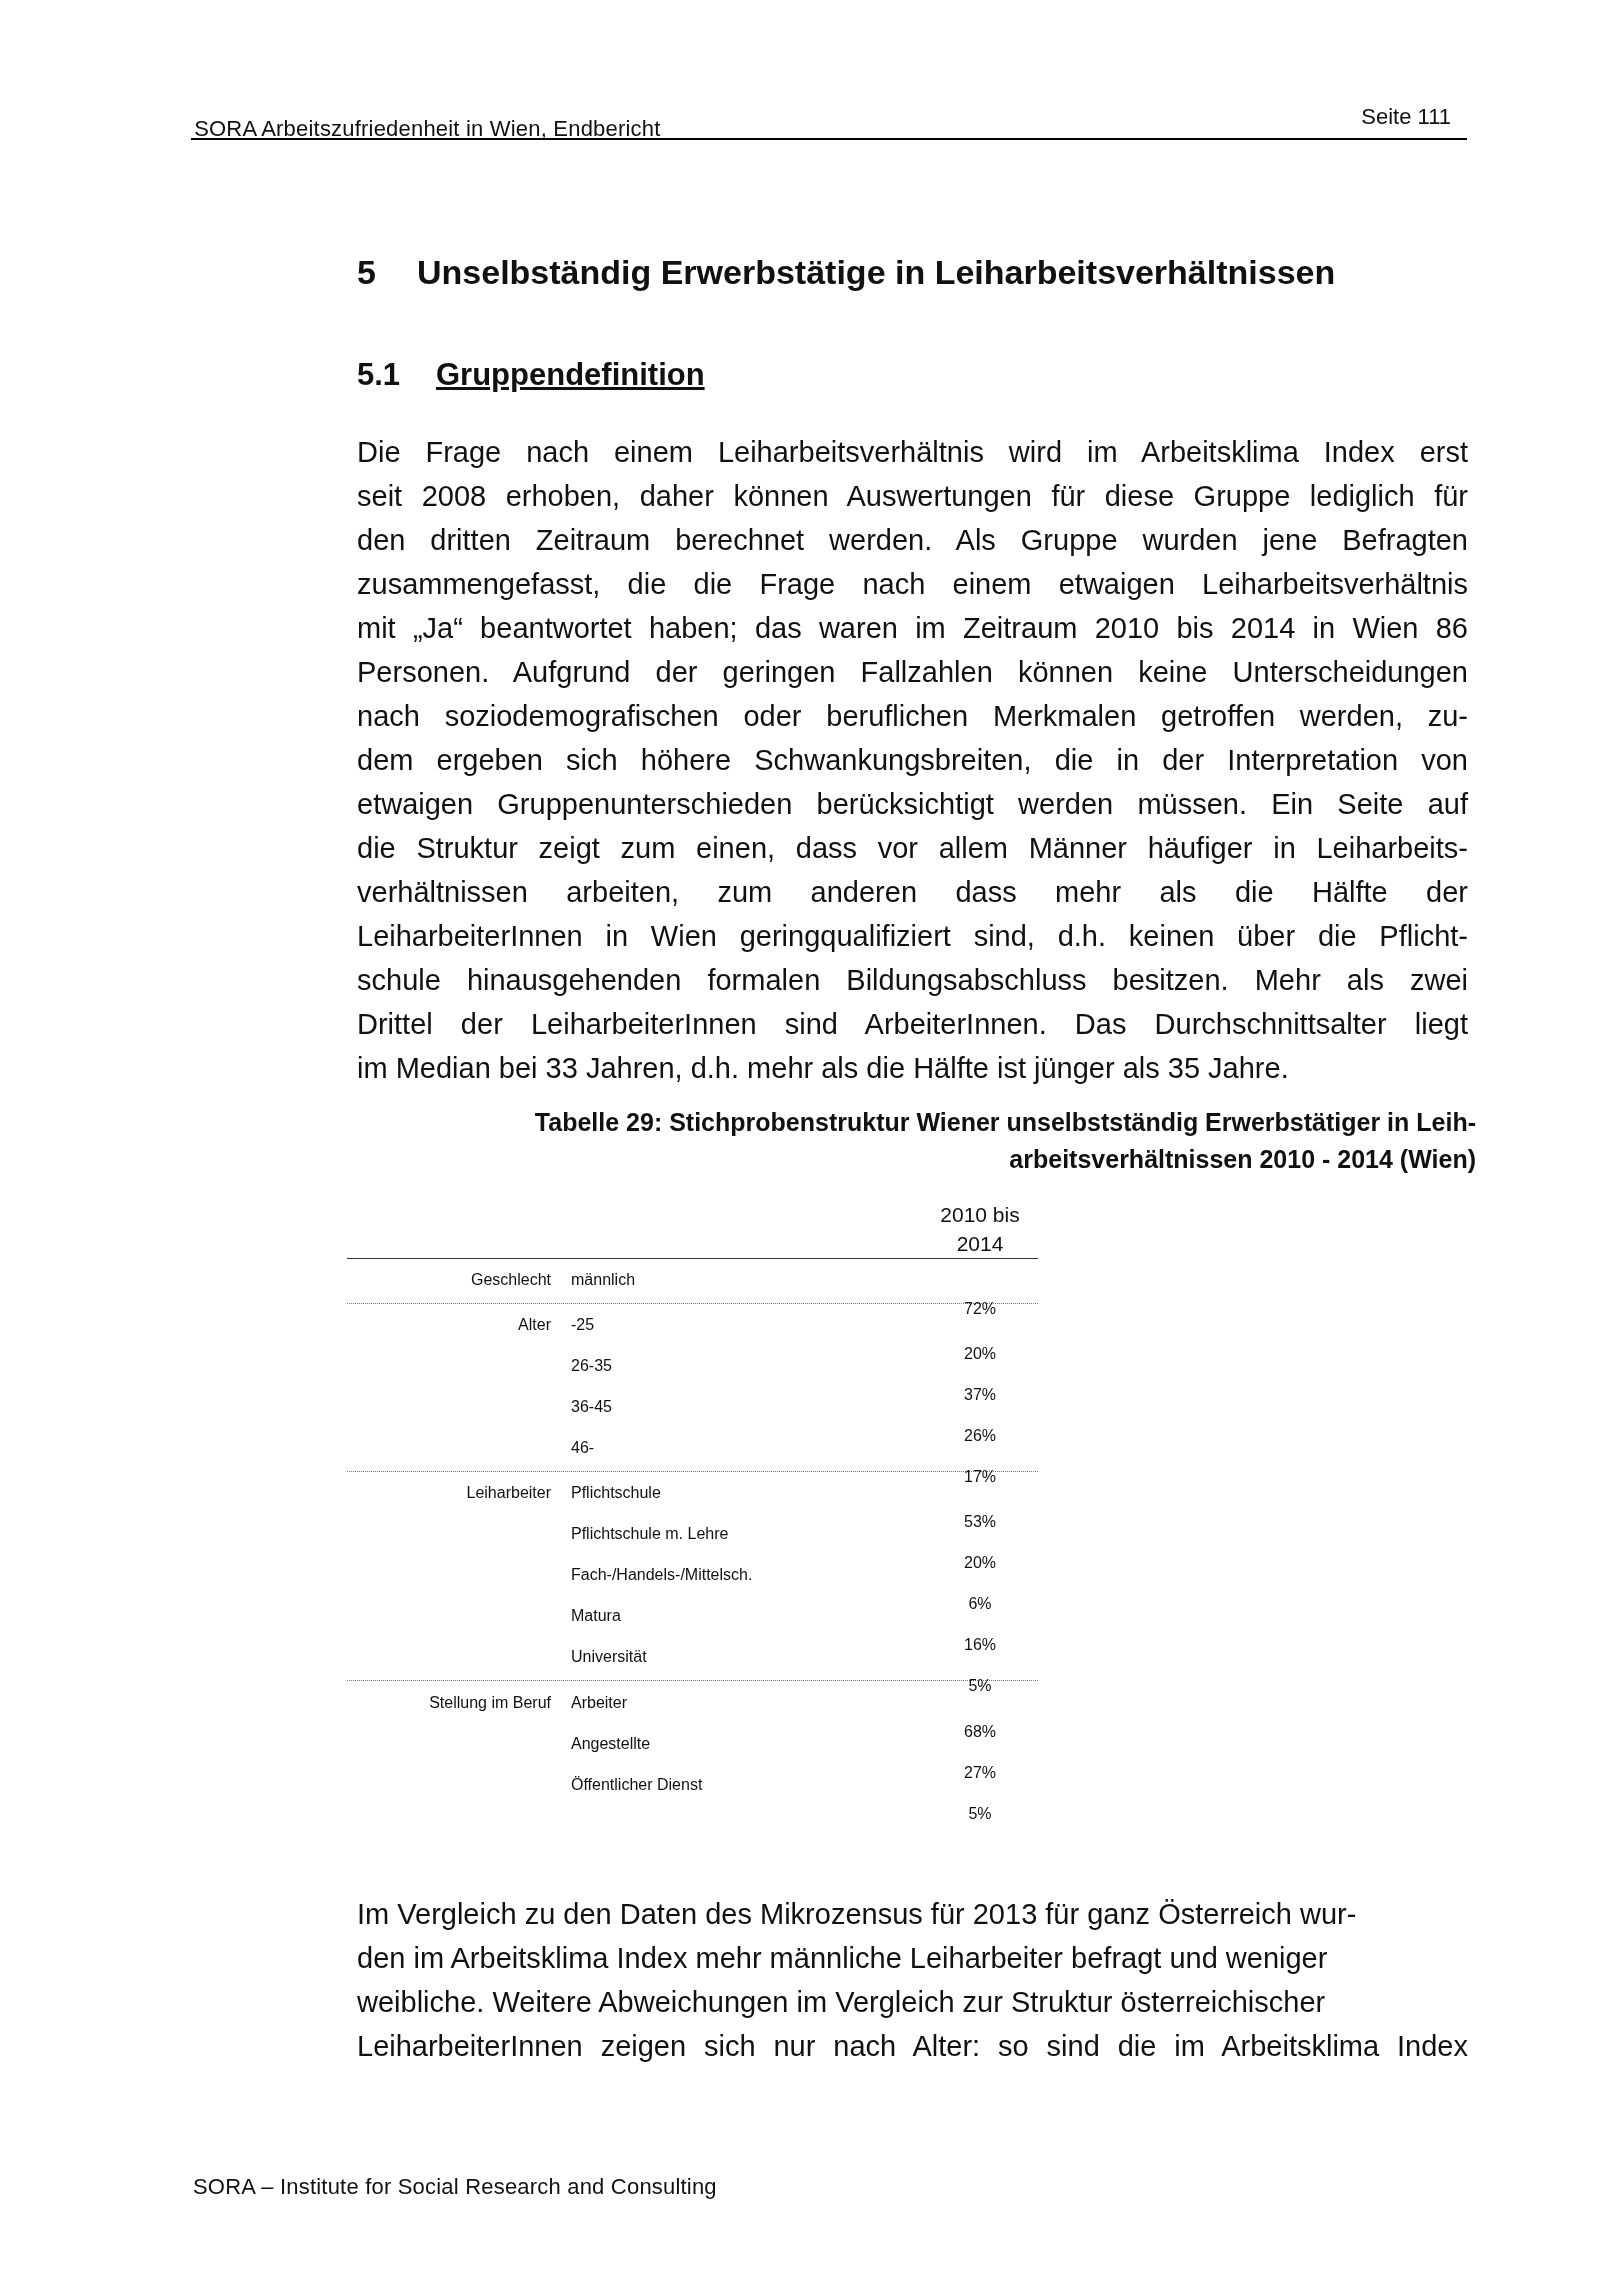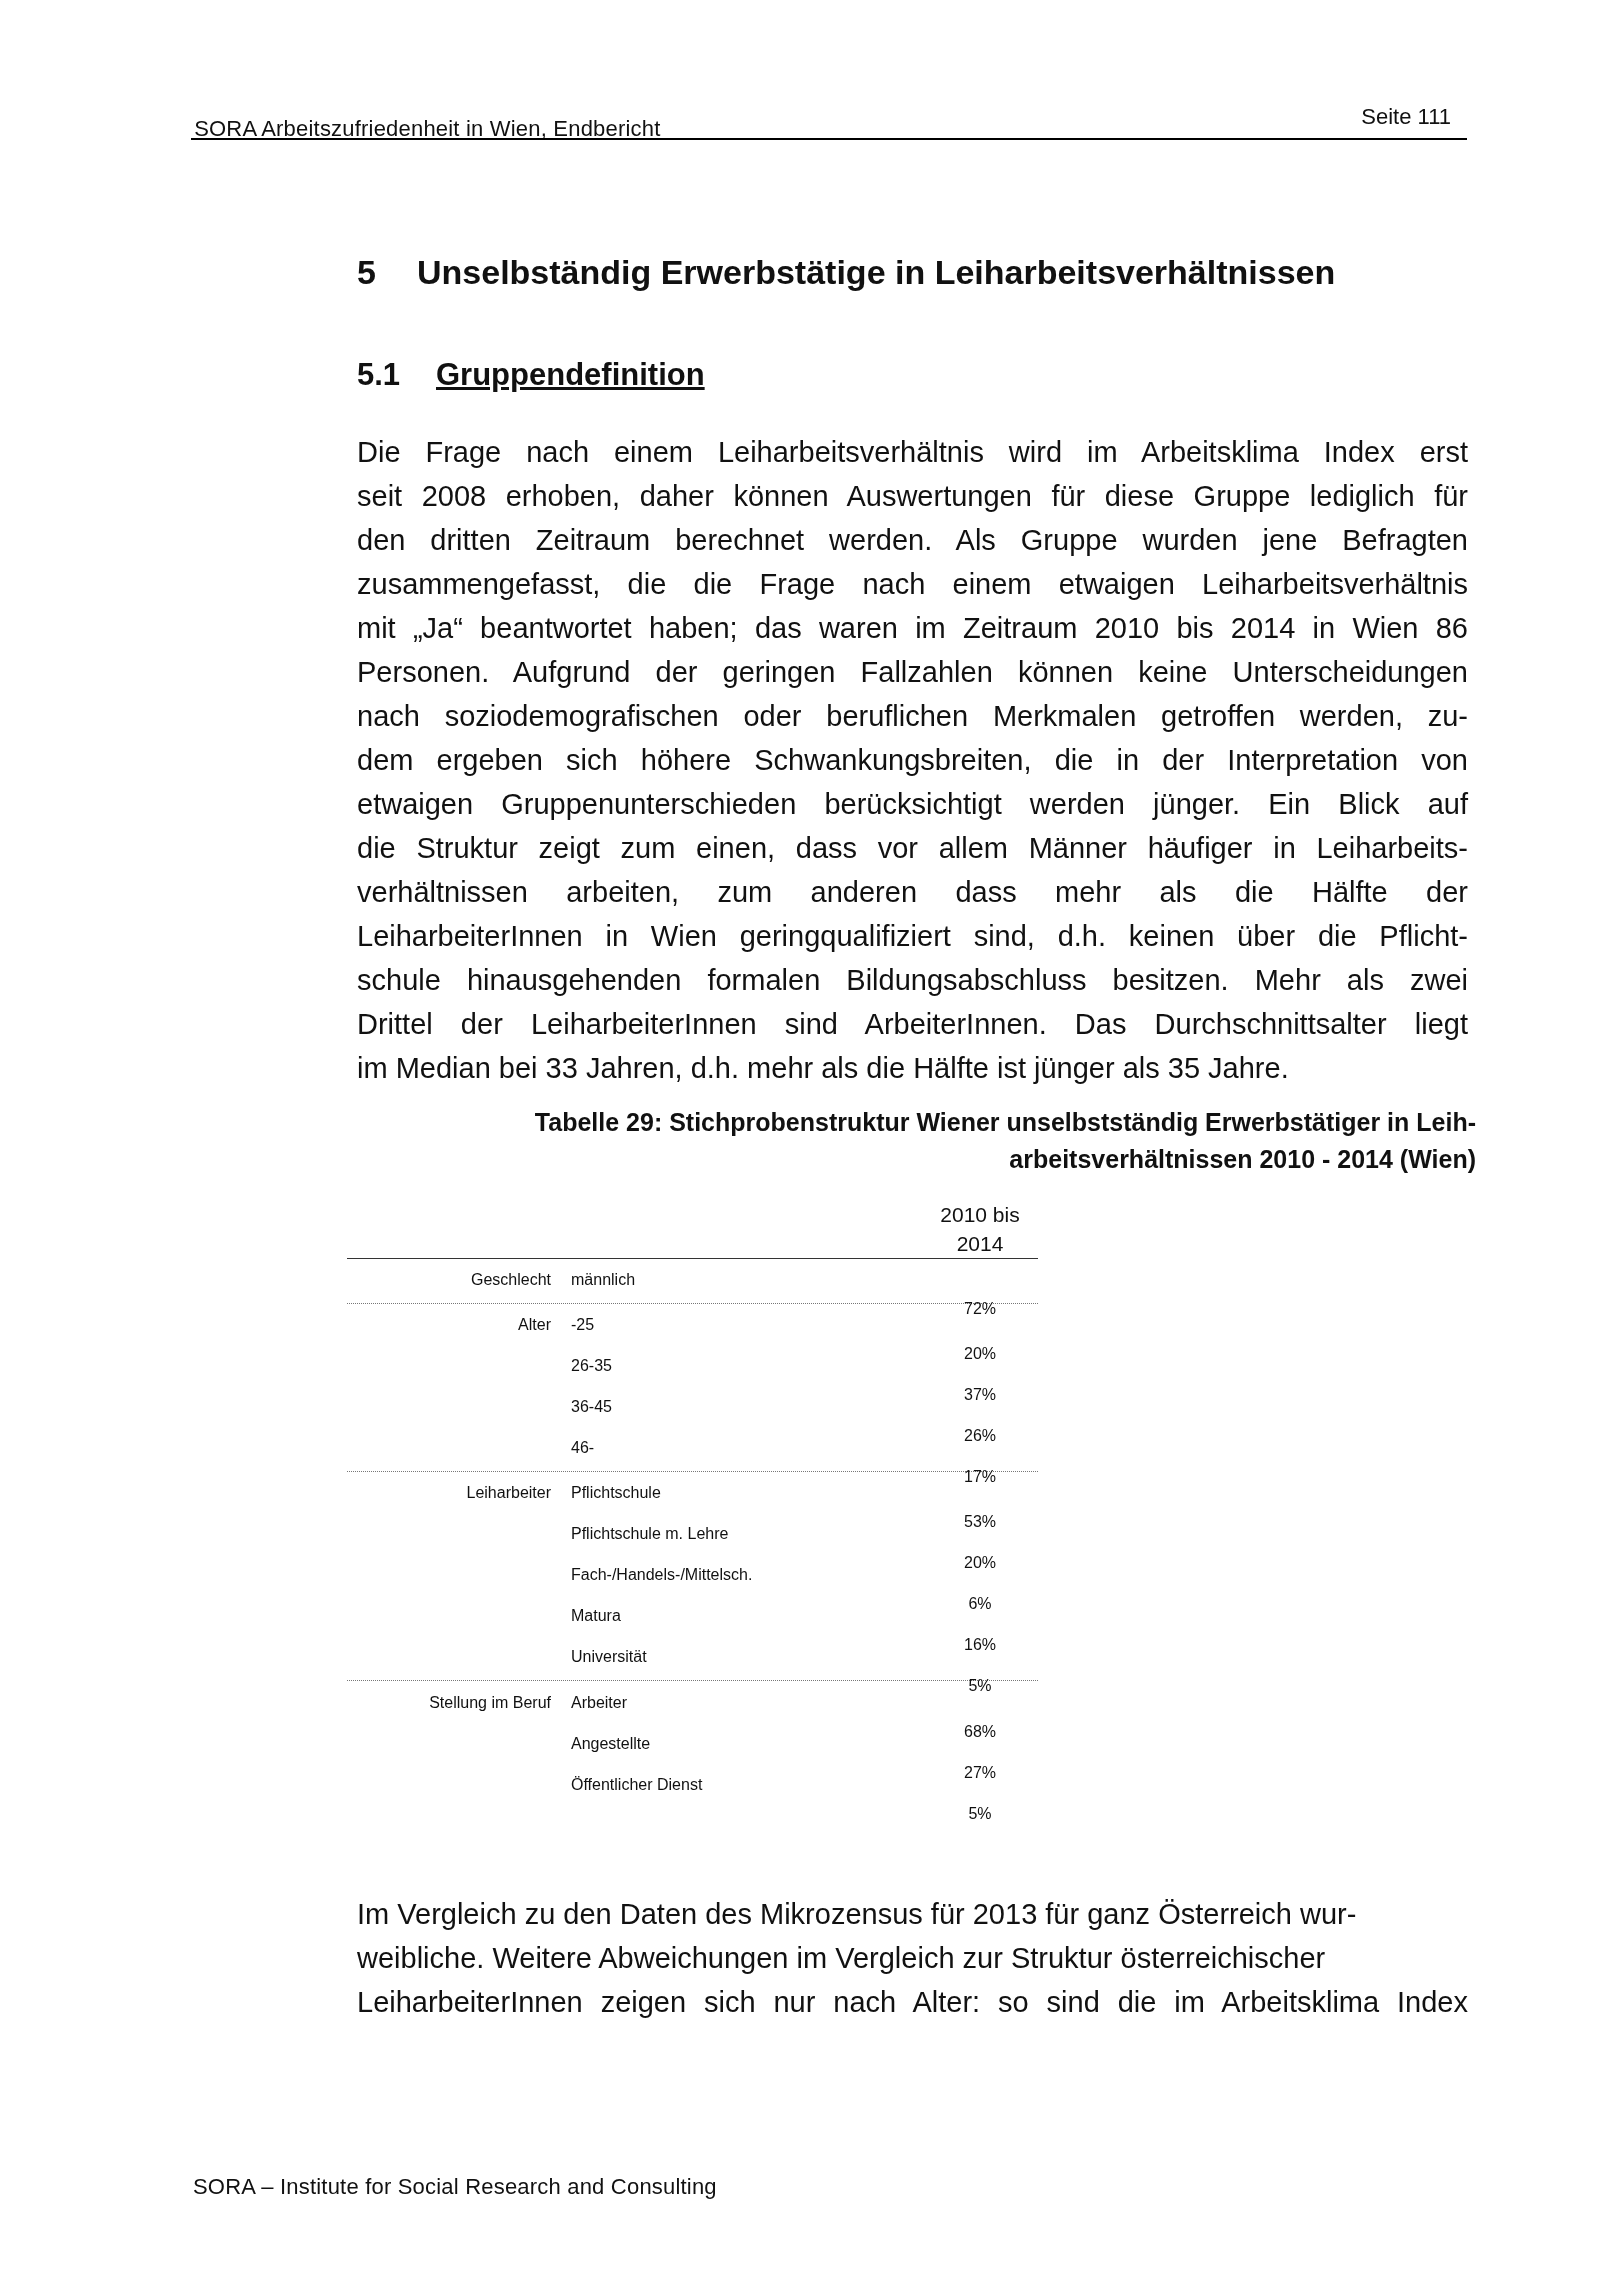"etwaigen Gruppenunterschieden" span.line { text: jünger. Ein Blick -> müssen. Ein Seite }
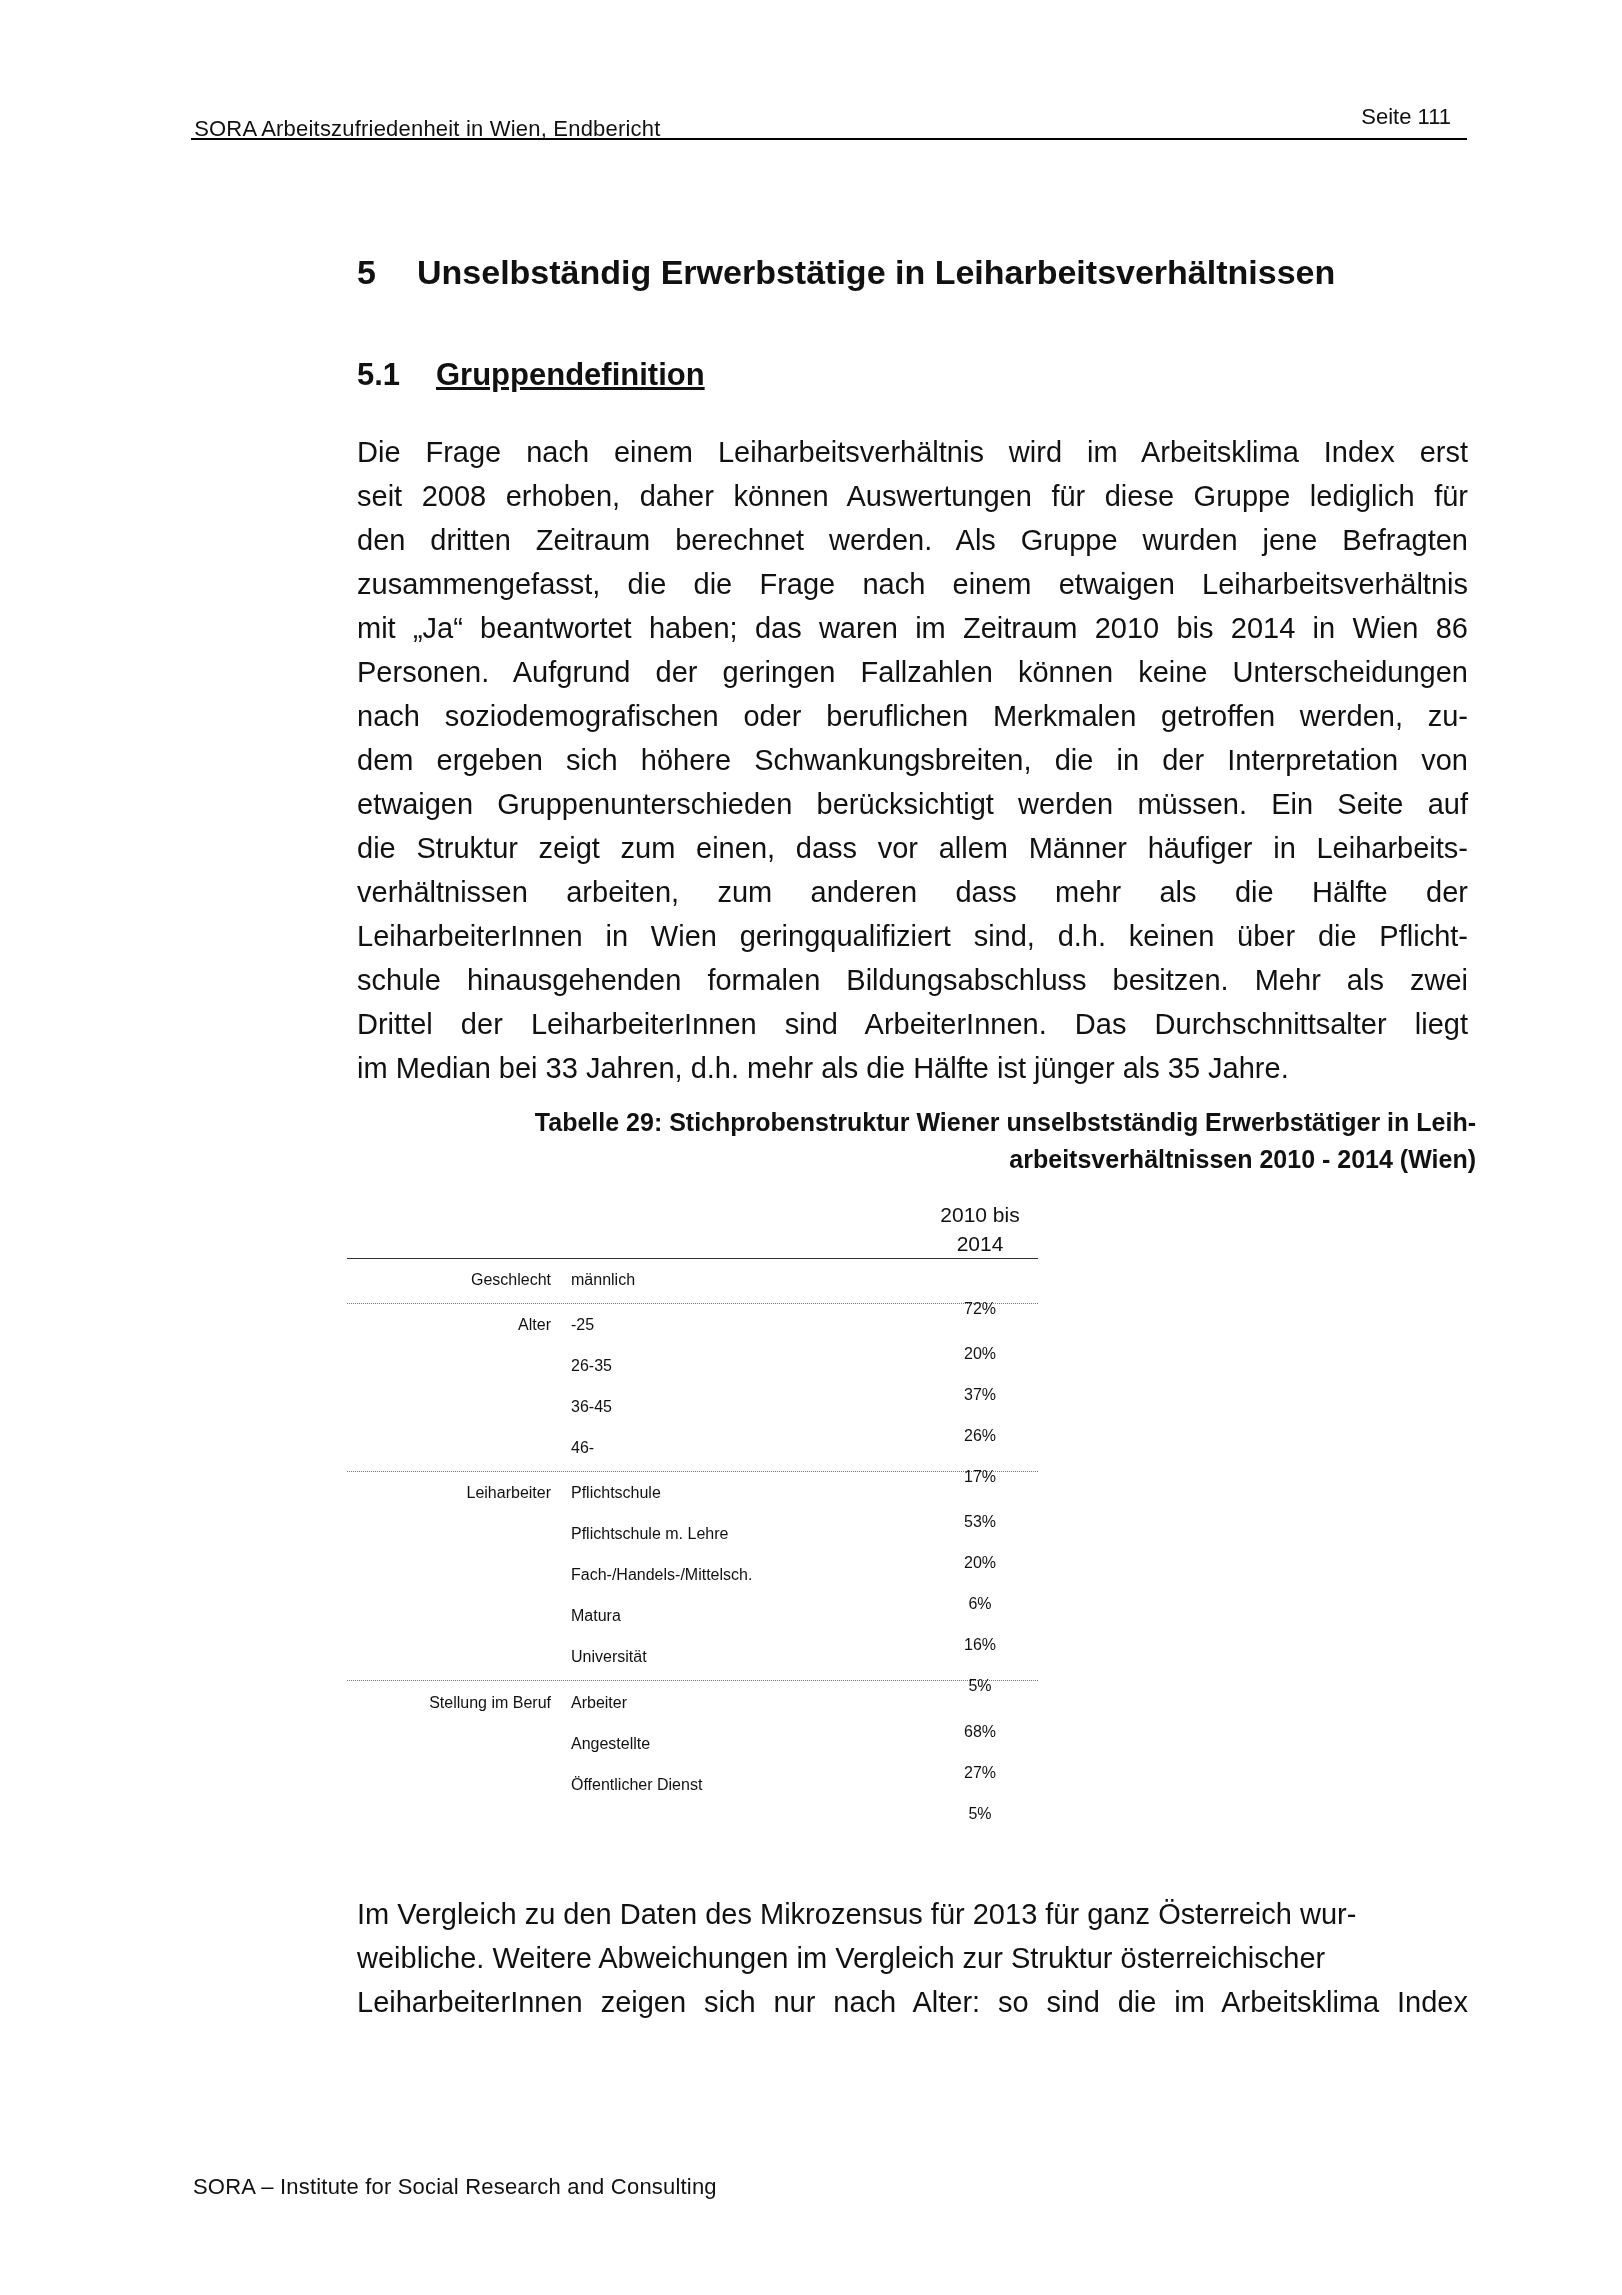"den im Arbeitsklima Index mehr" span.line { html: none -> <span>den im Arbeitsklima Index mehr männliche Leiharbeiter befragt und weniger</span> }
